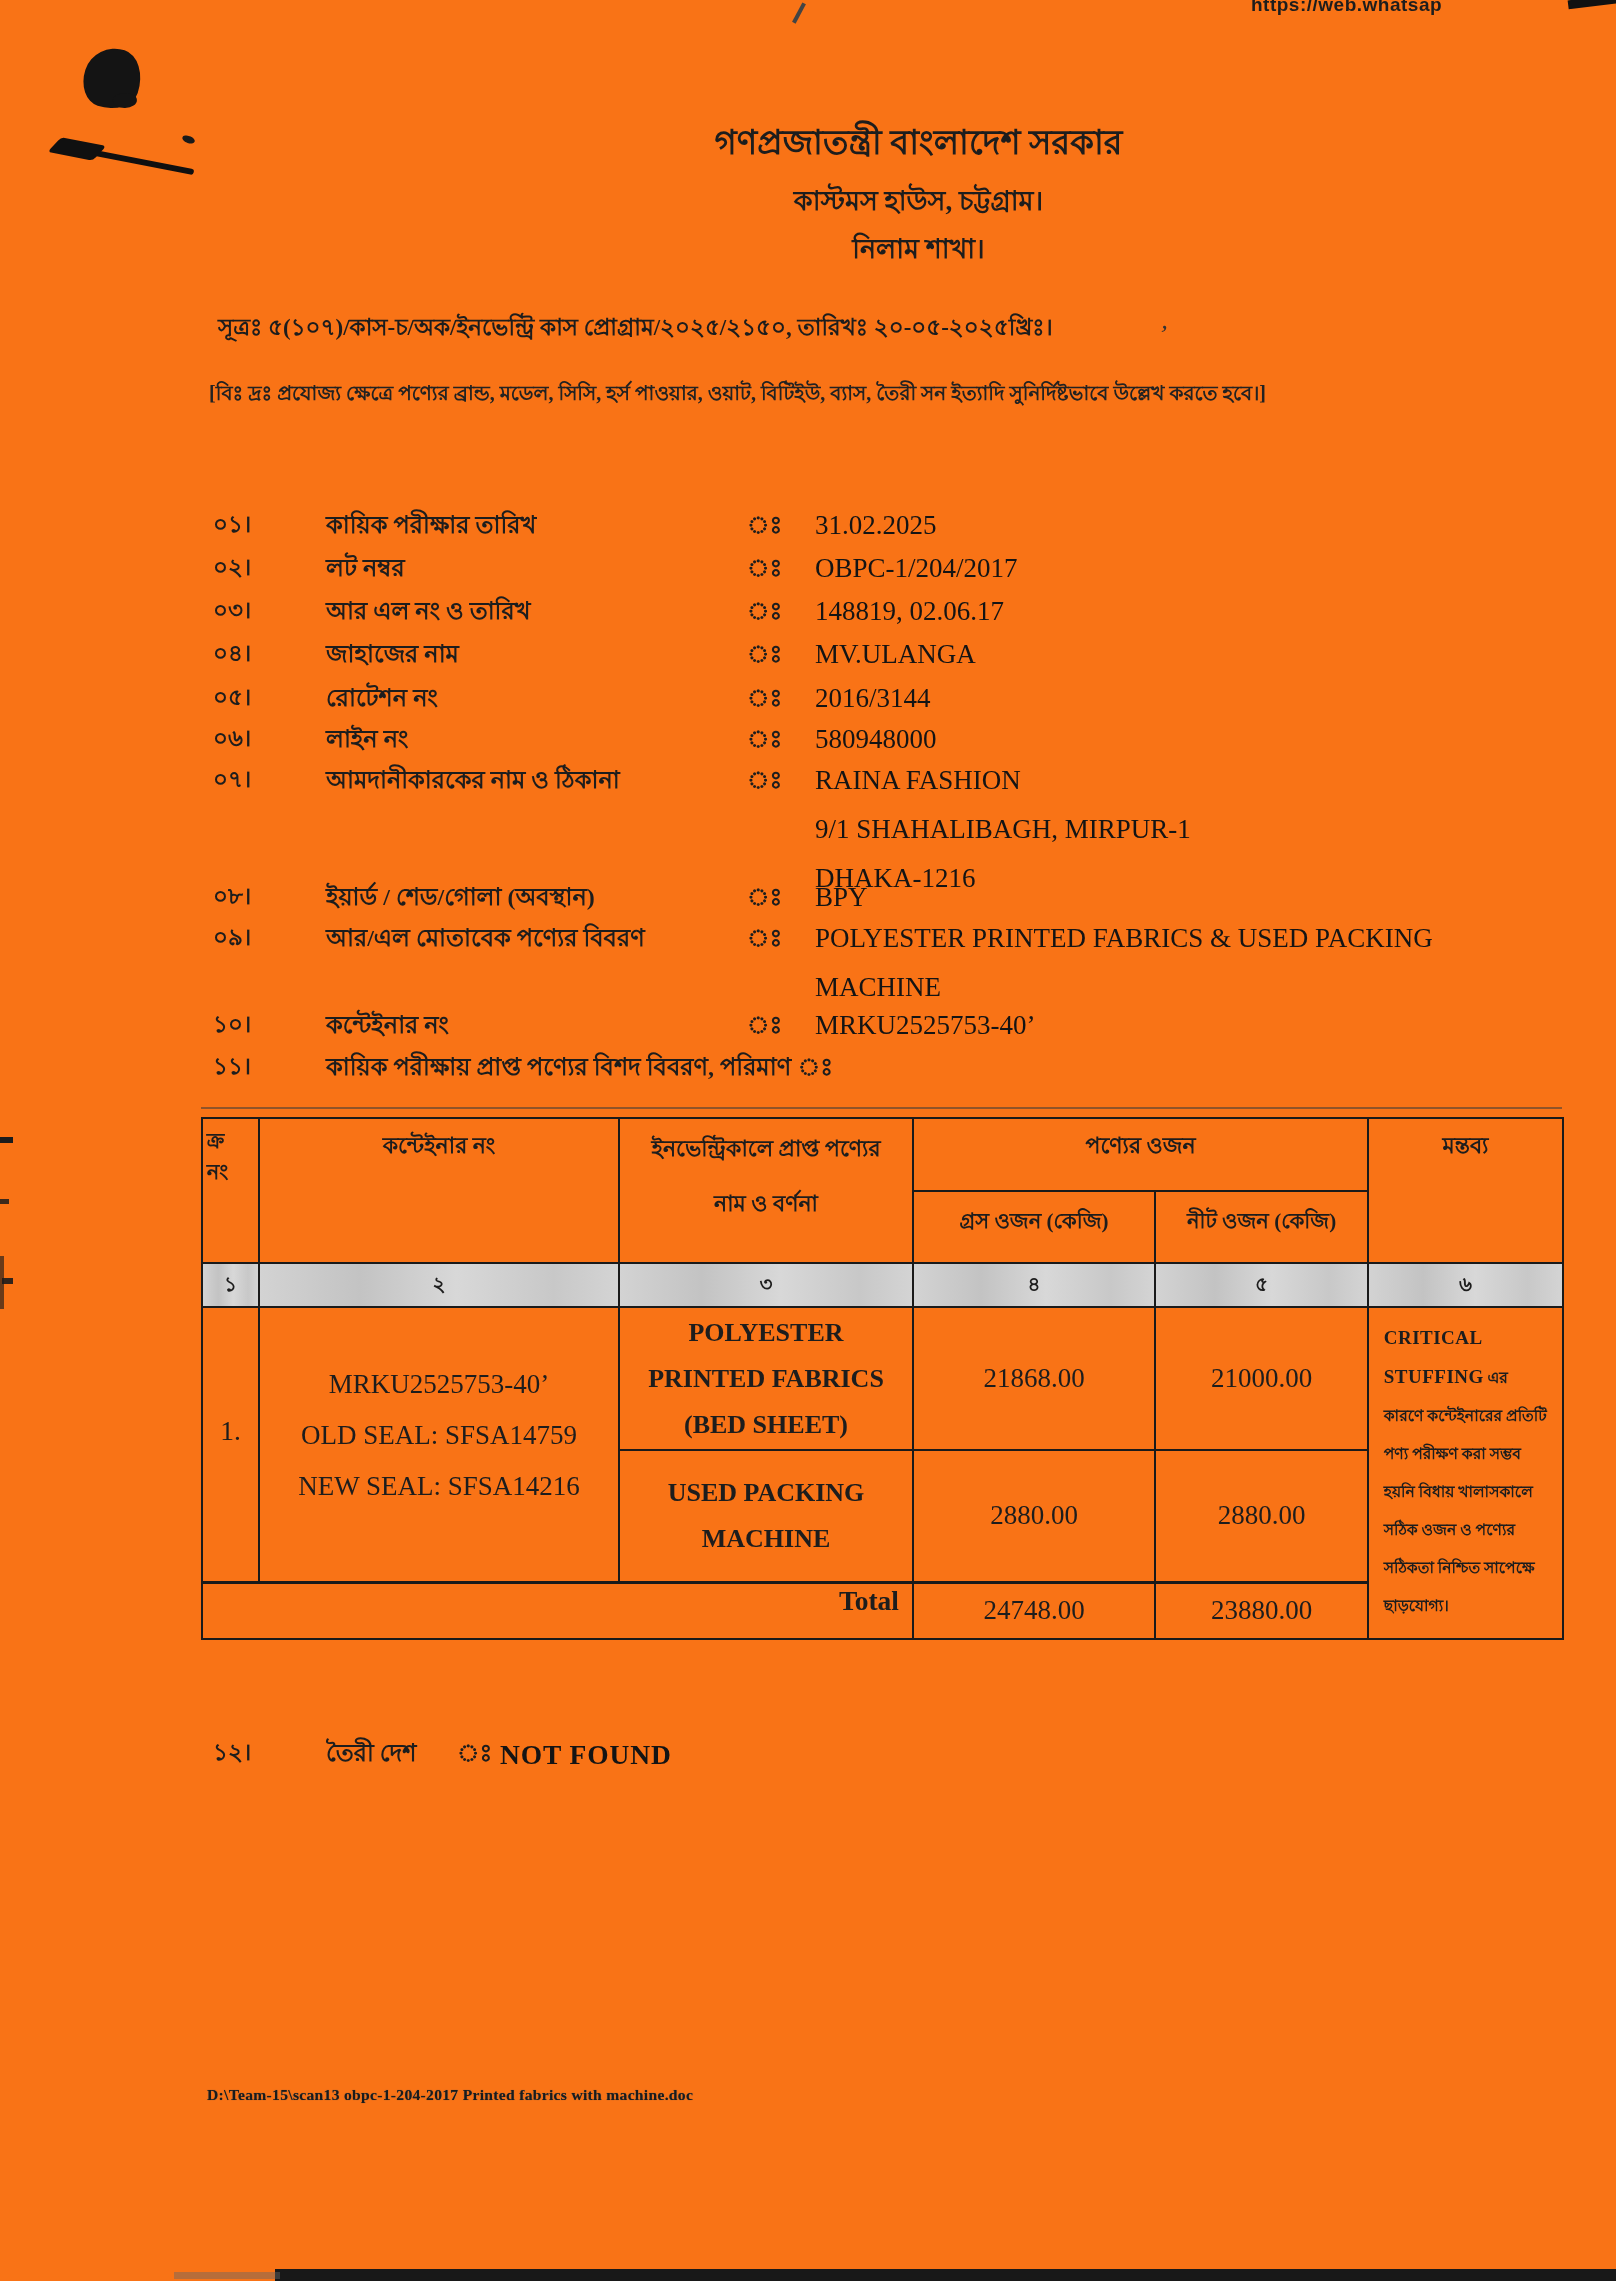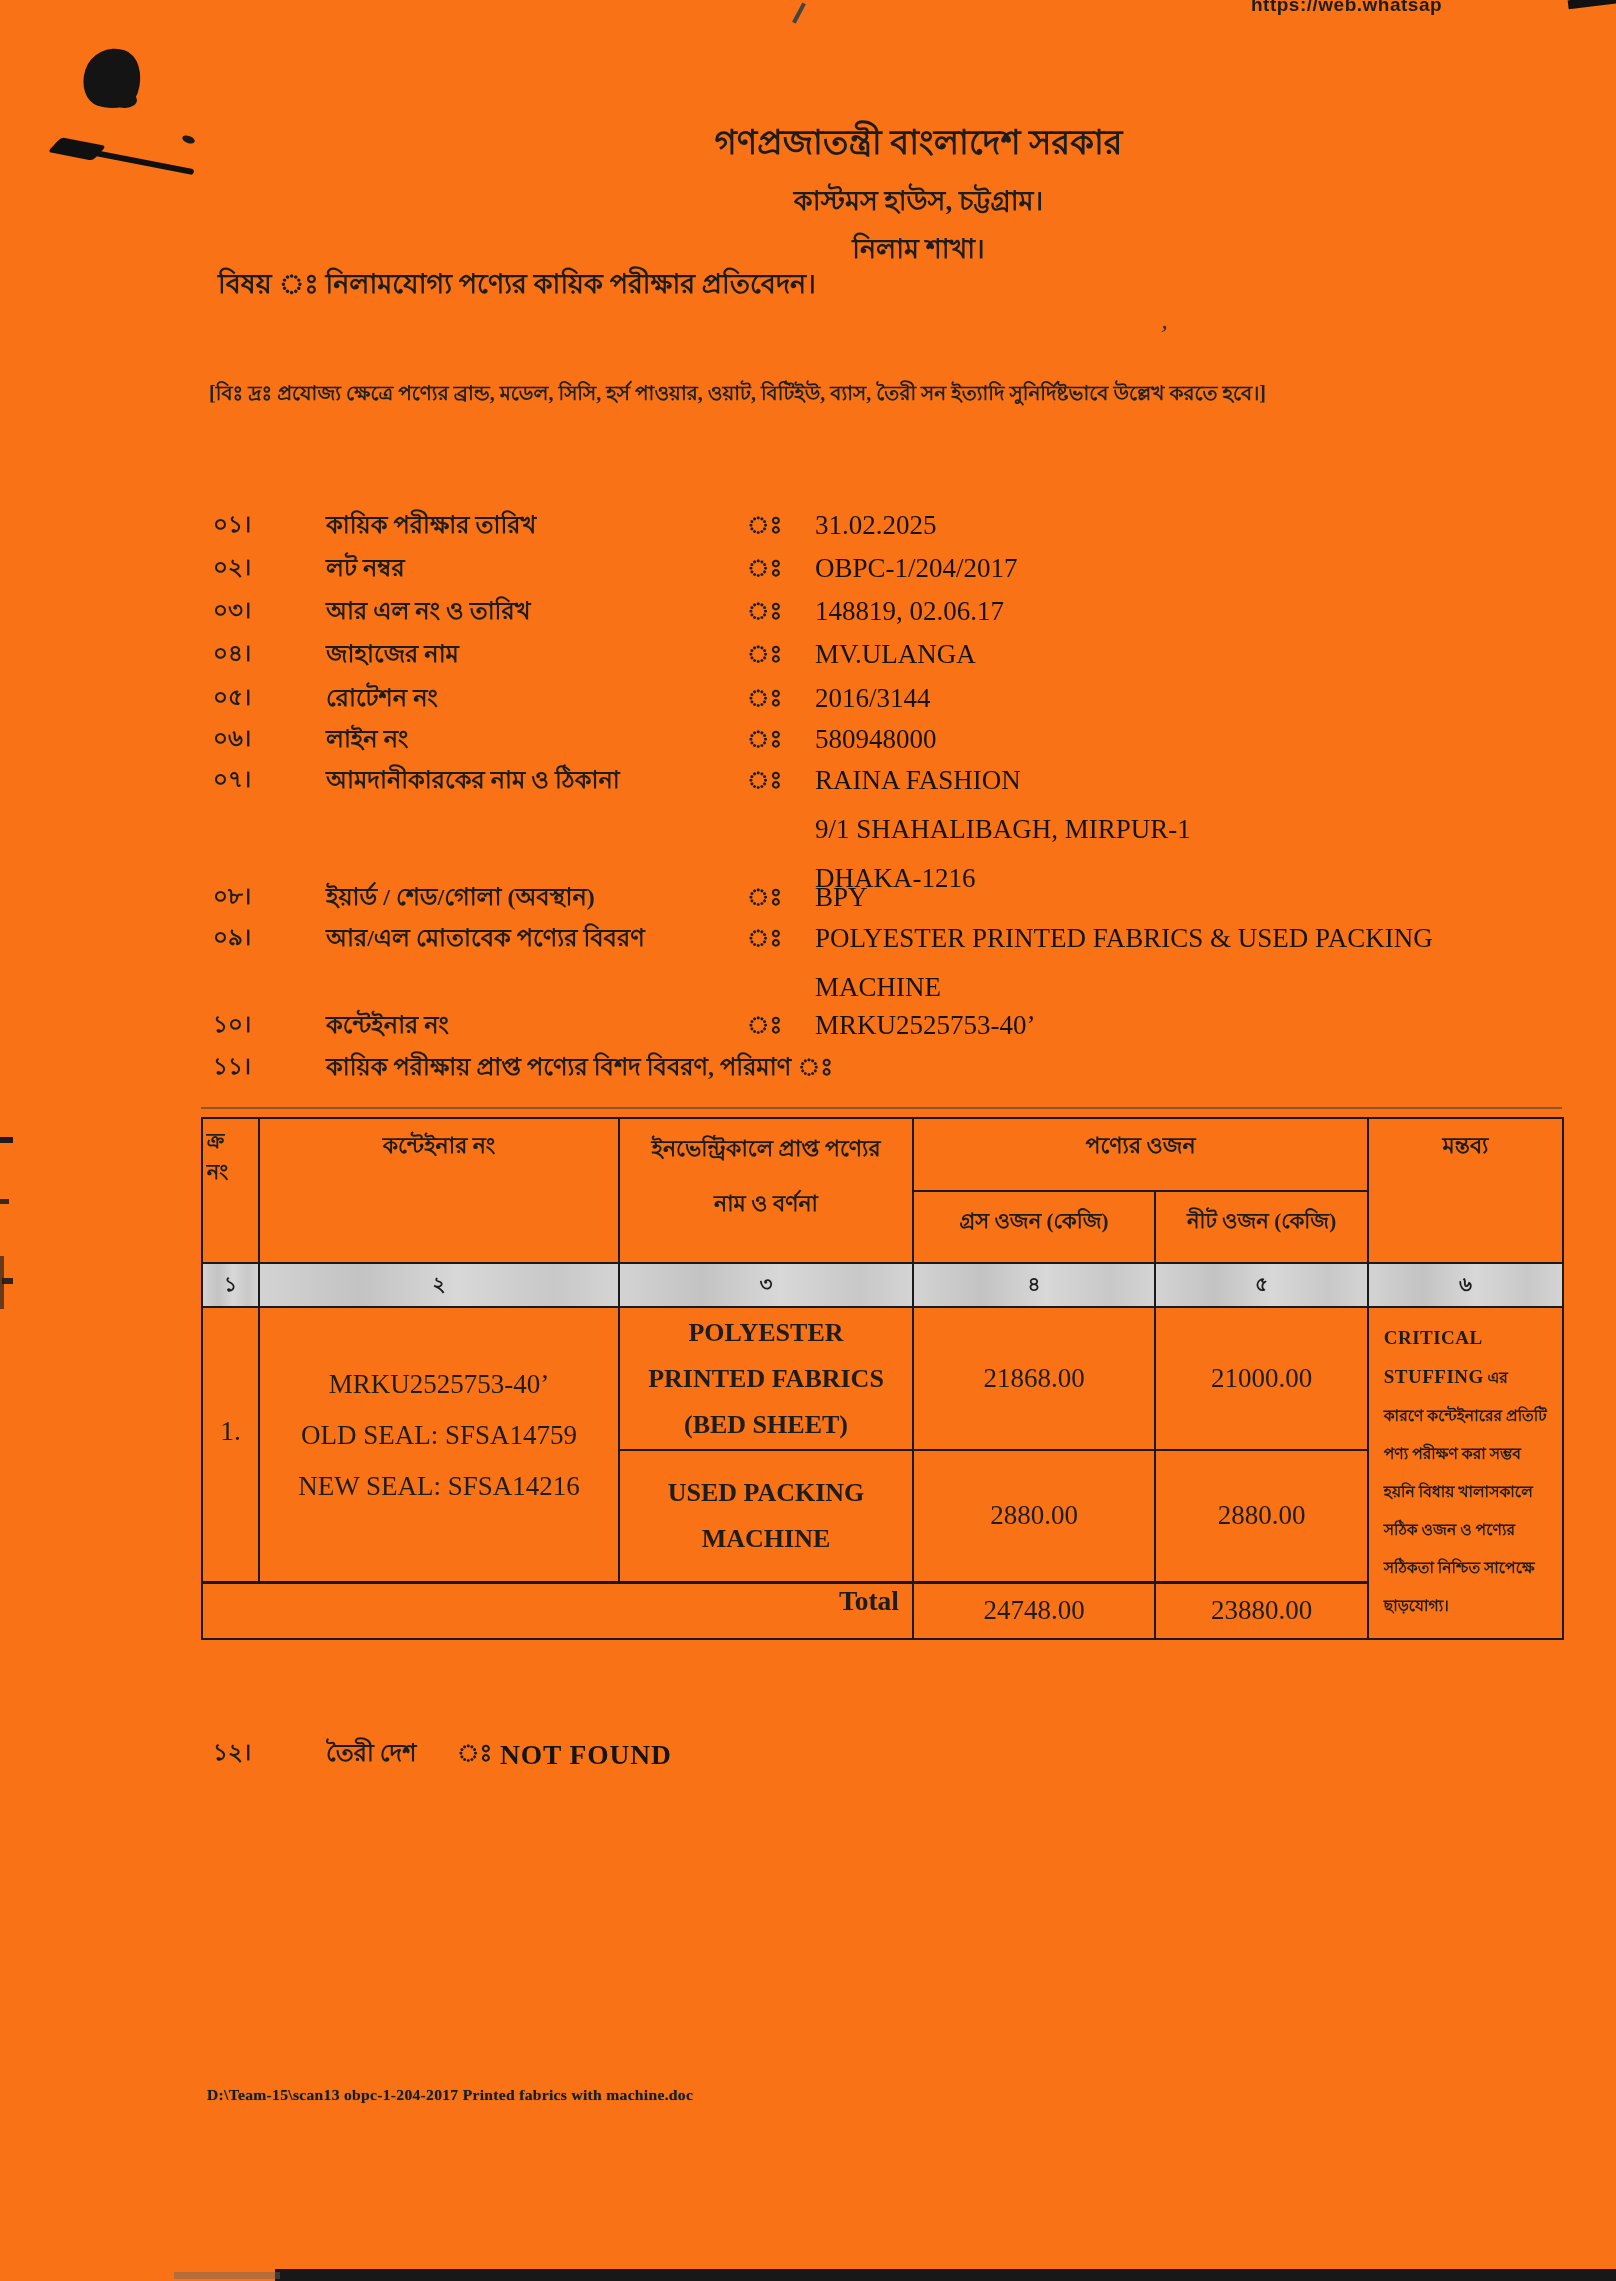"বিষয় ঃ নিলামযোগ্য পণ্যের কায়িক" div.subject { html: <div>বিষয় ঃ নিলামযোগ্য পণ্যের কায়িক পরীক্ষার প্রতিবেদন।</div> -> none }
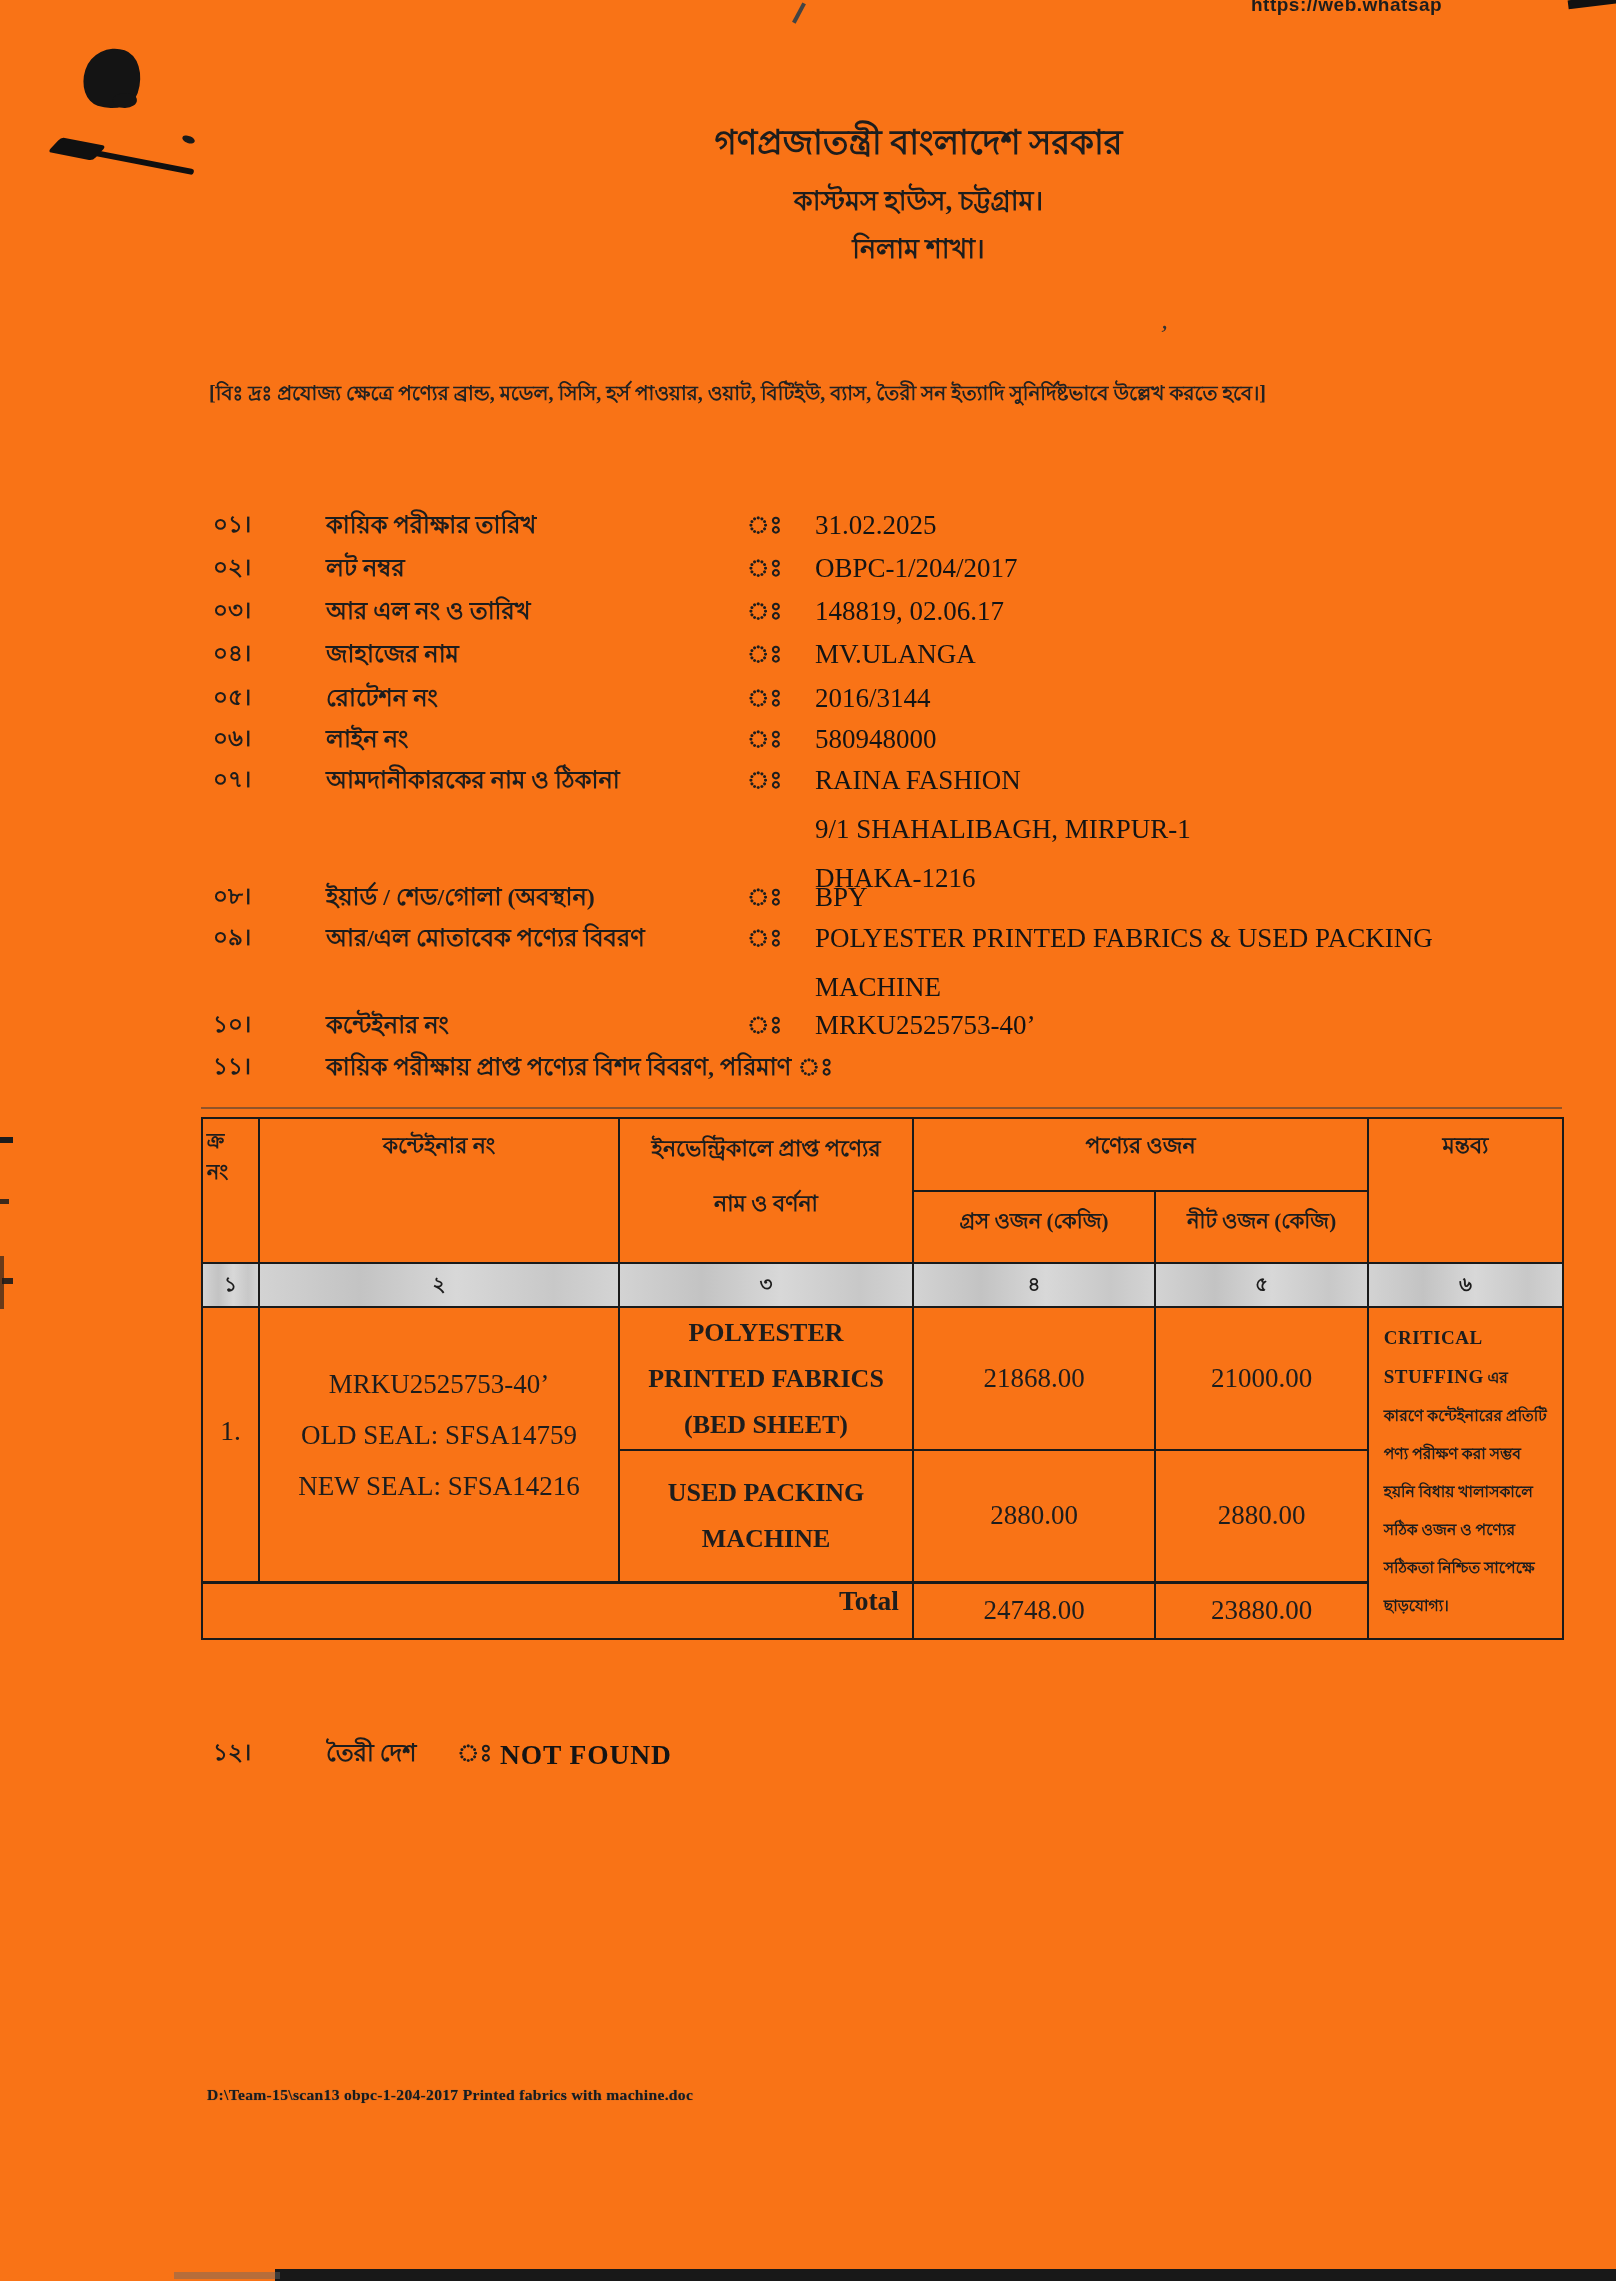"সূত্রঃ ৫(১০৭)/কাস-চ/অক/ইনভেন্ট্রি কাস" div.reference { html: none -> <div>সূত্রঃ ৫(১০৭)/কাস-চ/অক/ইনভেন্ট্রি কাস প্রোগ্রাম/২০২৫/২১৫০, তারিখঃ ২০-০৫-২০২৫খ্রিঃ।</div> }
